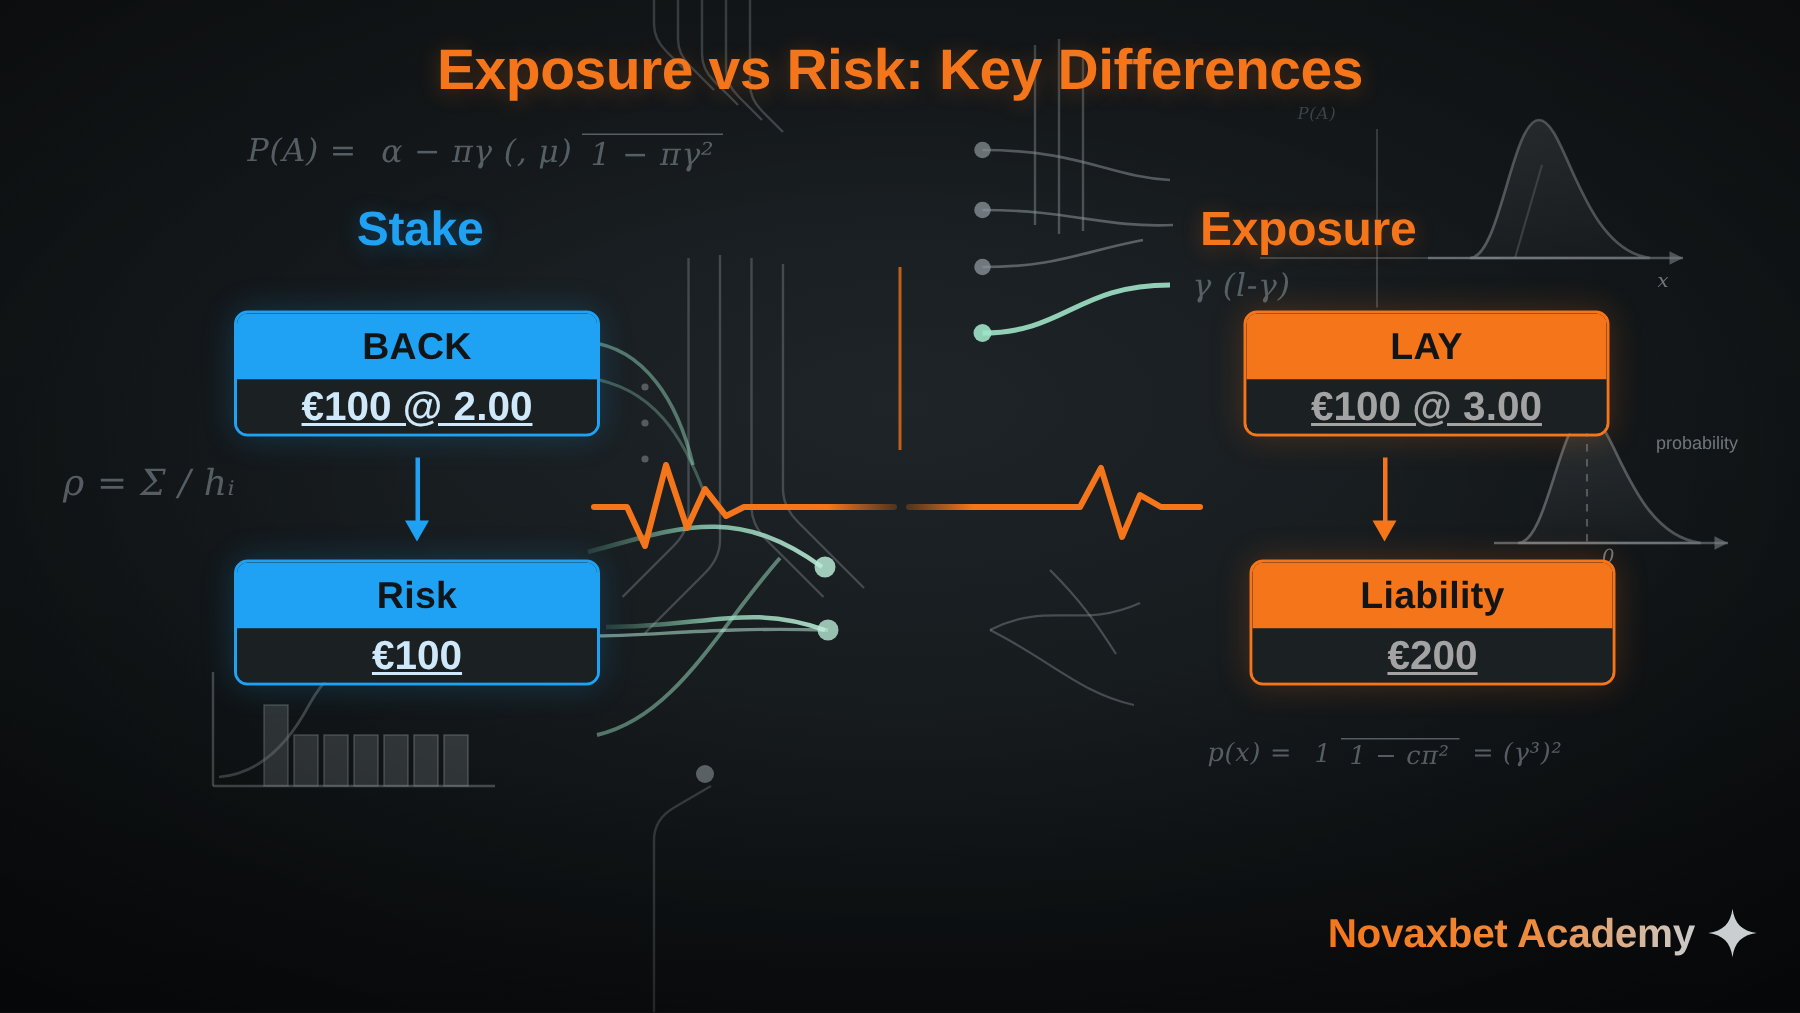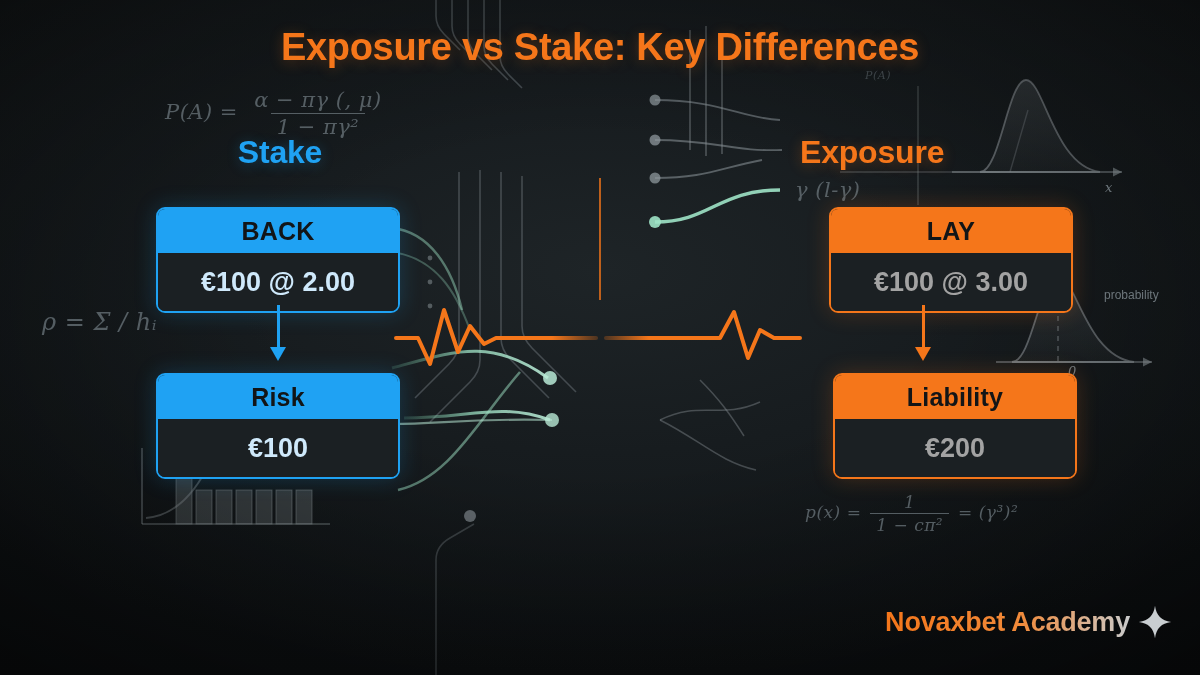"Exposure vs Stake: Key Differences" div.title { text: Stake -> Risk }
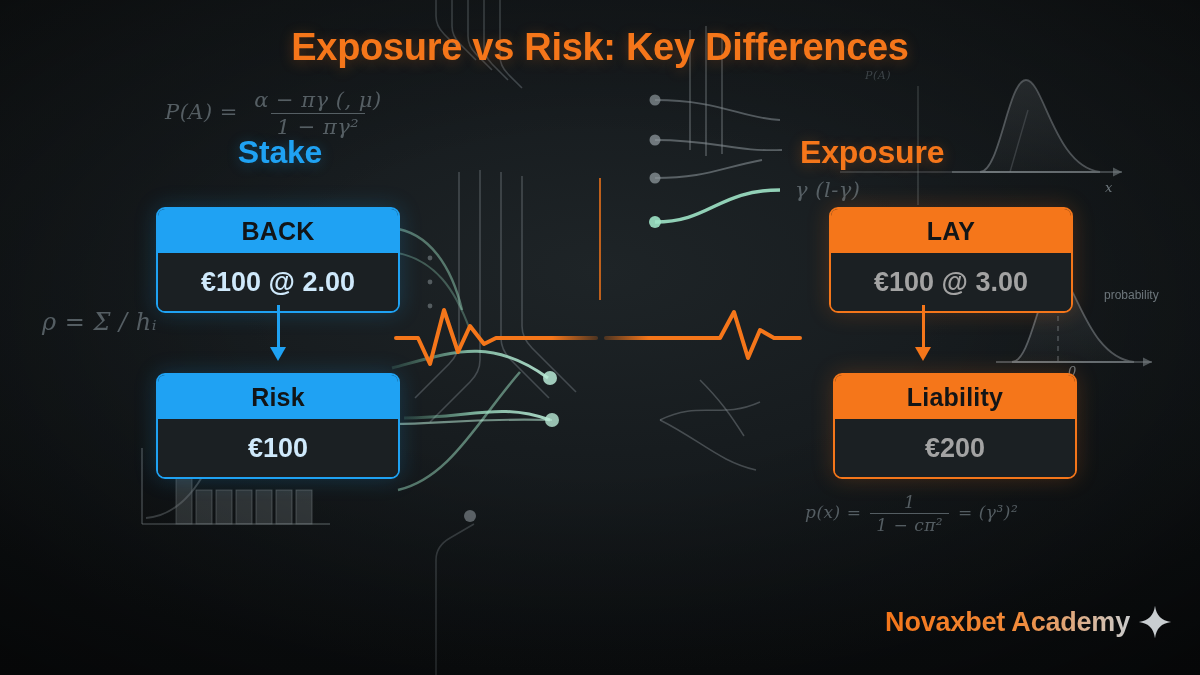"α − πγ (, μ)" .frac { flex-direction: column -> row }
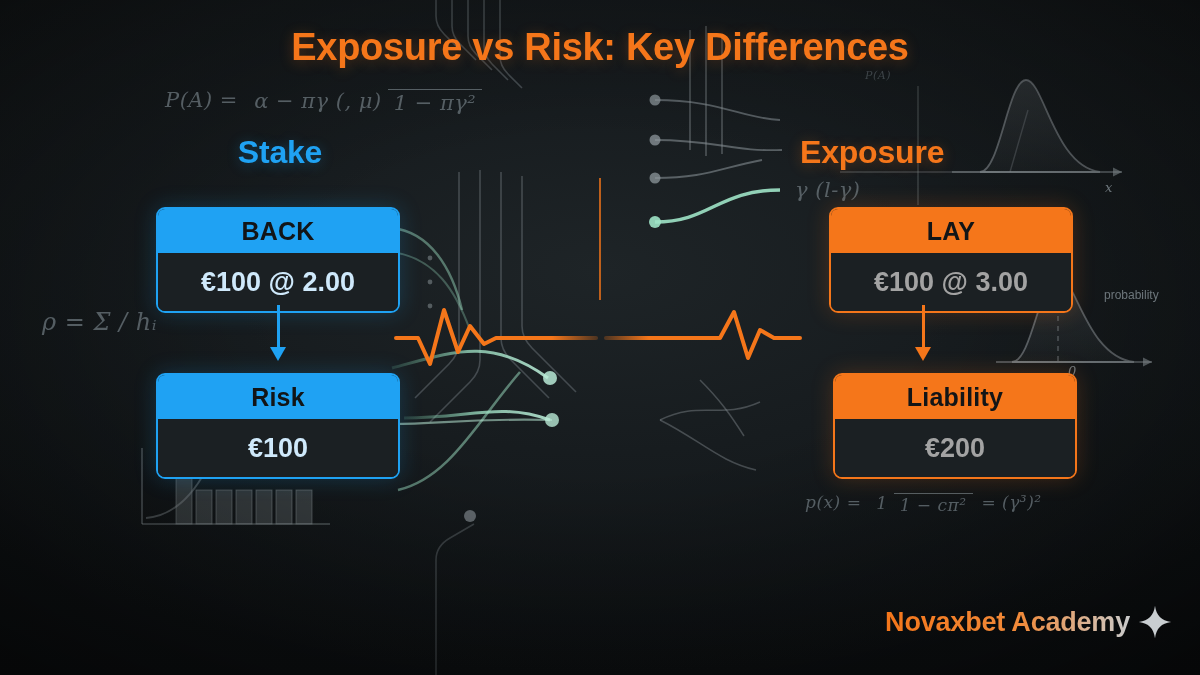"€100 @ 2.00" .card .card-body { height: 58px -> 36px; text-decoration: none -> underline }
